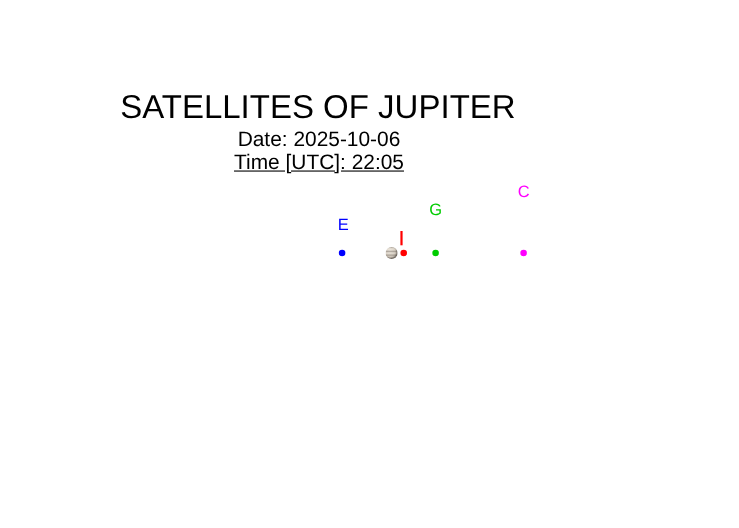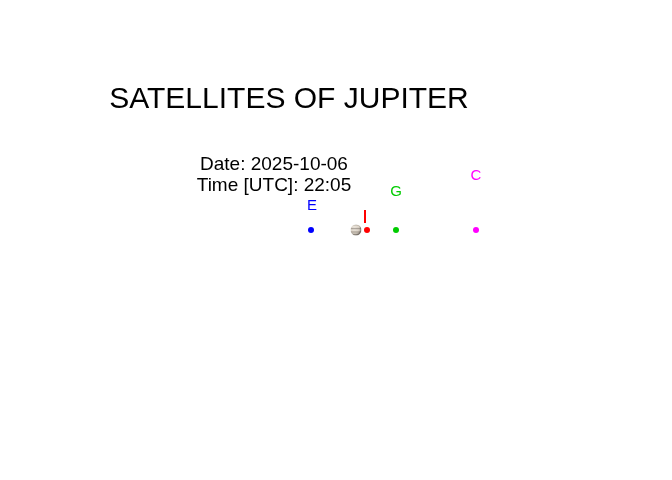"Date: 2025-10-06" .subline { left: 0 -> 16px; margin-top: 36px -> none }
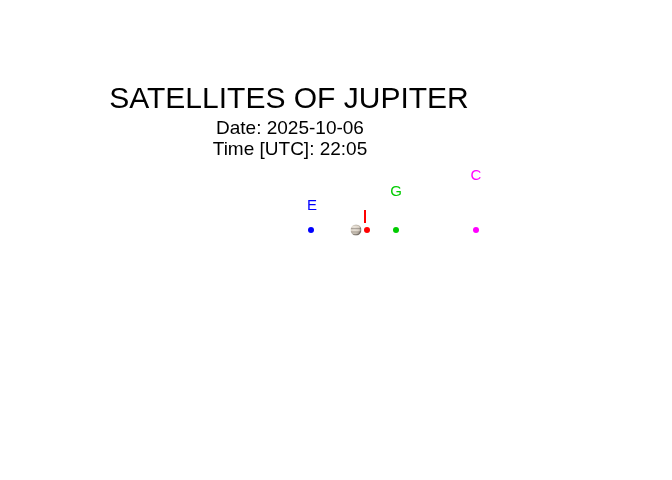"Time [UTC]: 22:05" .subline.time { text-decoration: none -> underline }
